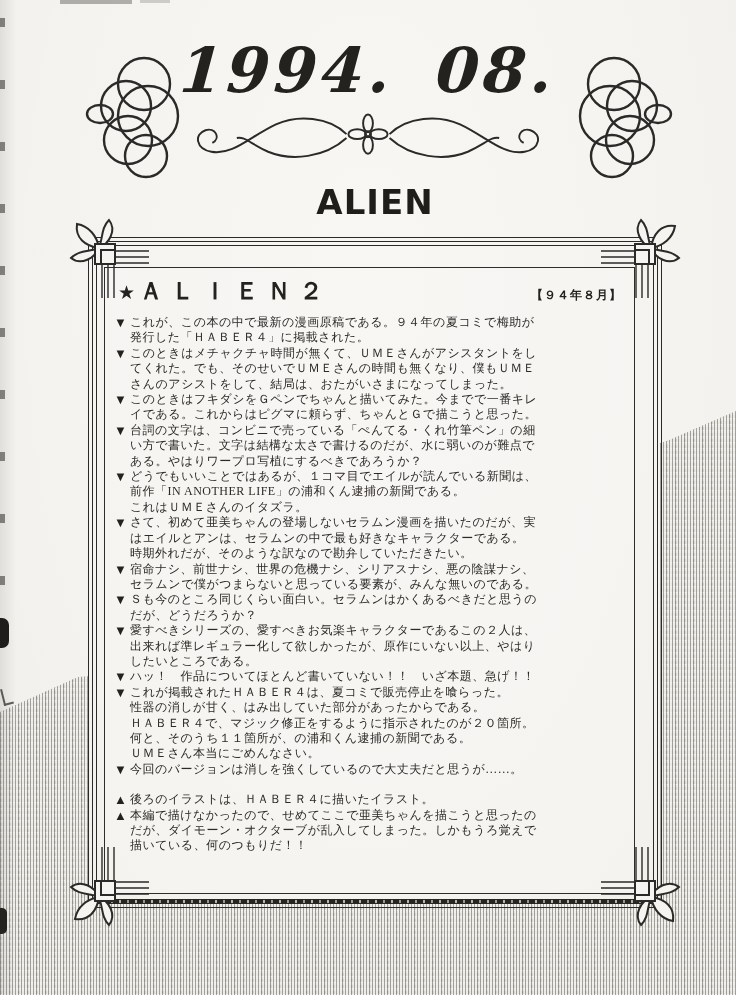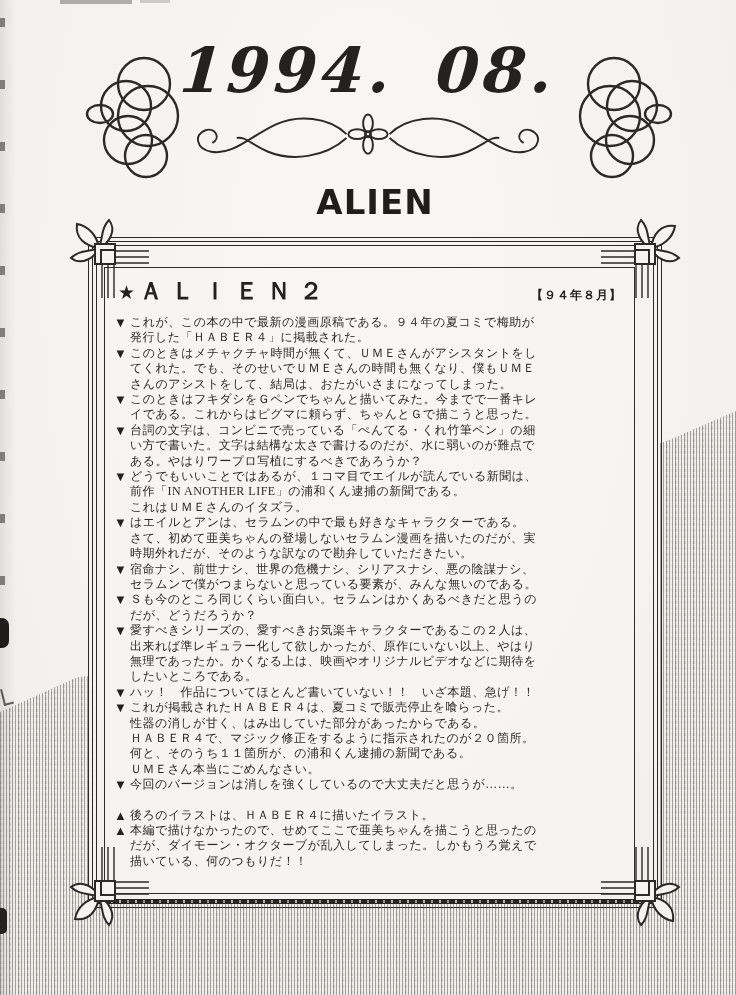"はエイルとアンは、セラムンの中で最も好きなキャラクターである。" div.tline { order: before "さて、初めて亜美ちゃんの登場しないセラムン漫画を描いたのだが、実" -> after "さて、初めて亜美ちゃんの登場しないセラムン漫画を描いたのだが、実" }
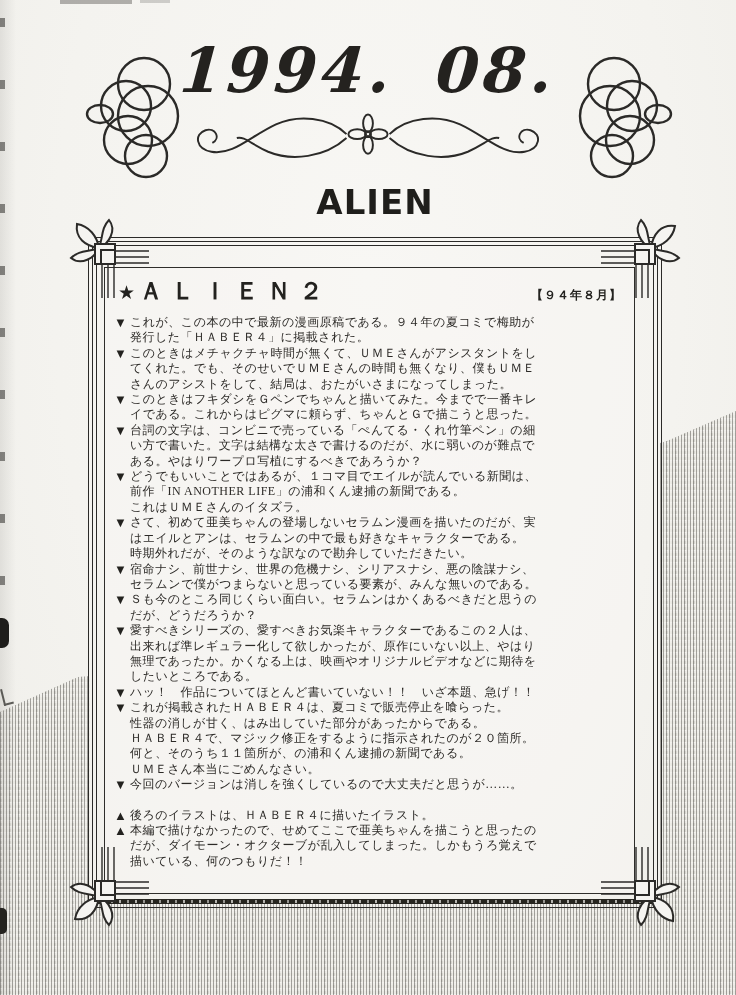"無理であったか。かくなる上は、映画やオリジナルビデオなどに期待を" div.tline { html: <div>無理であったか。かくなる上は、映画やオリジナルビデオなどに期待を</div> -> none }
